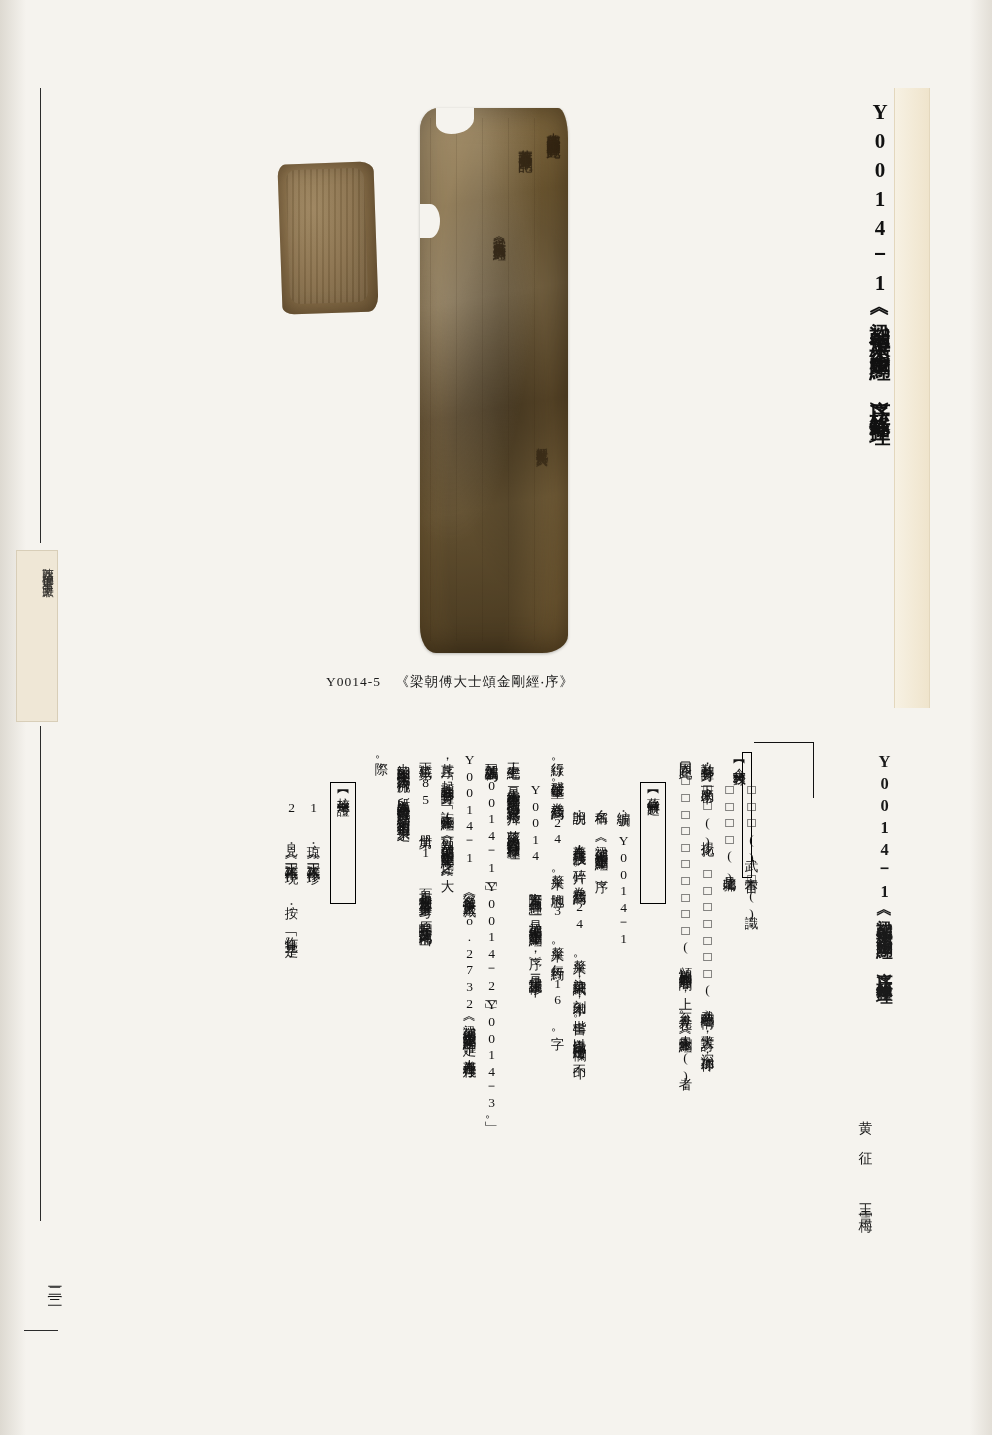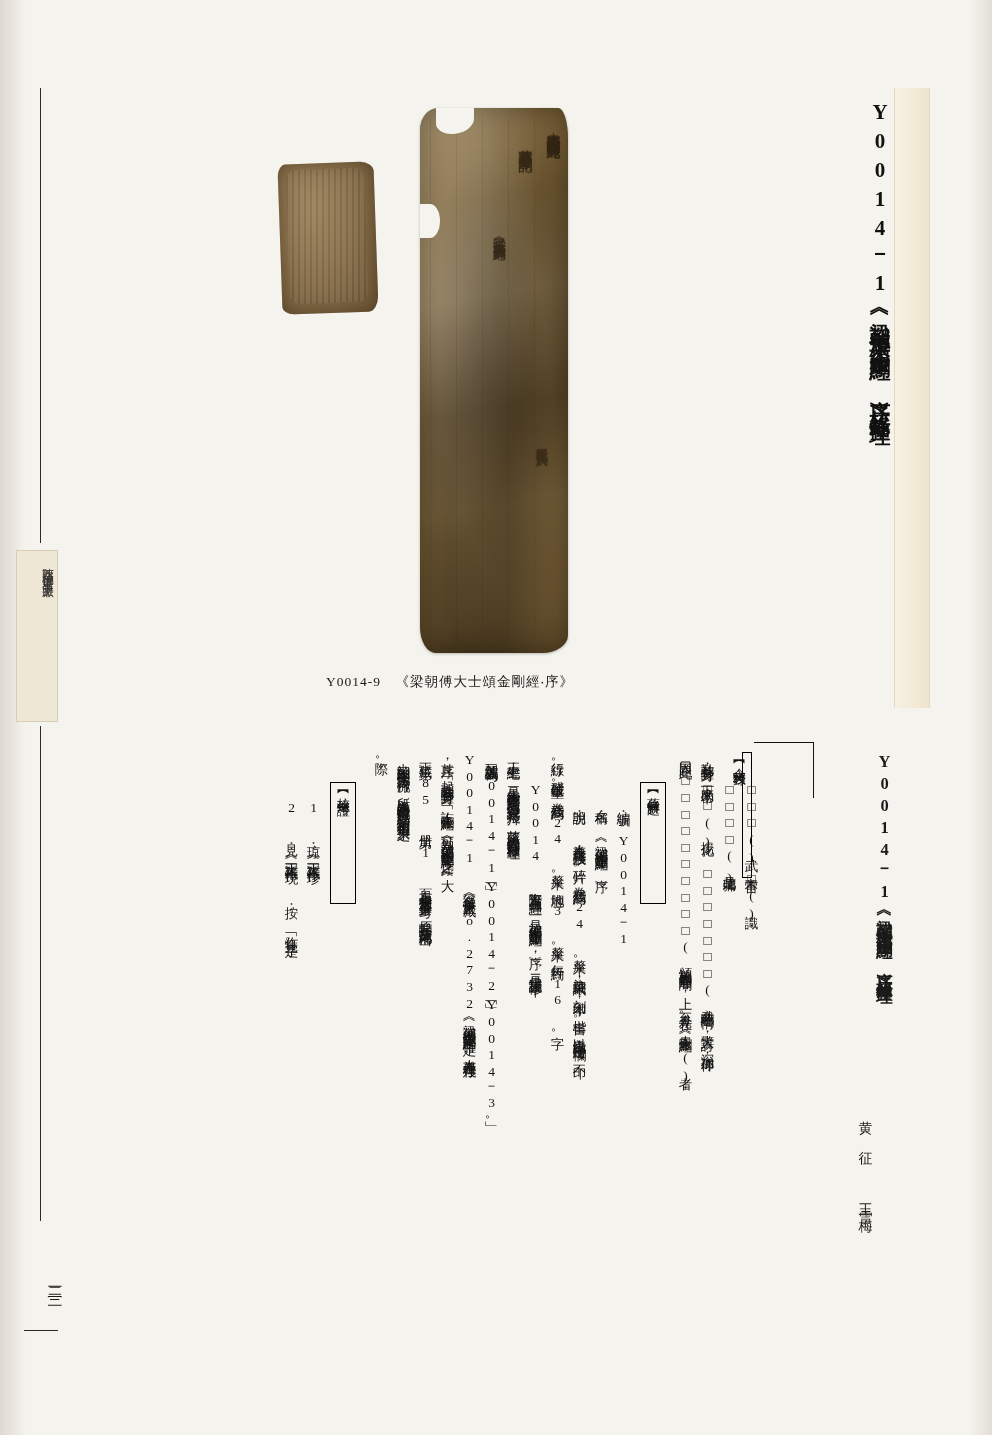"Y0014‐9 《梁朝傅大士頌金剛經‧序》" div.plate-caption { text: 9 -> 5 }
